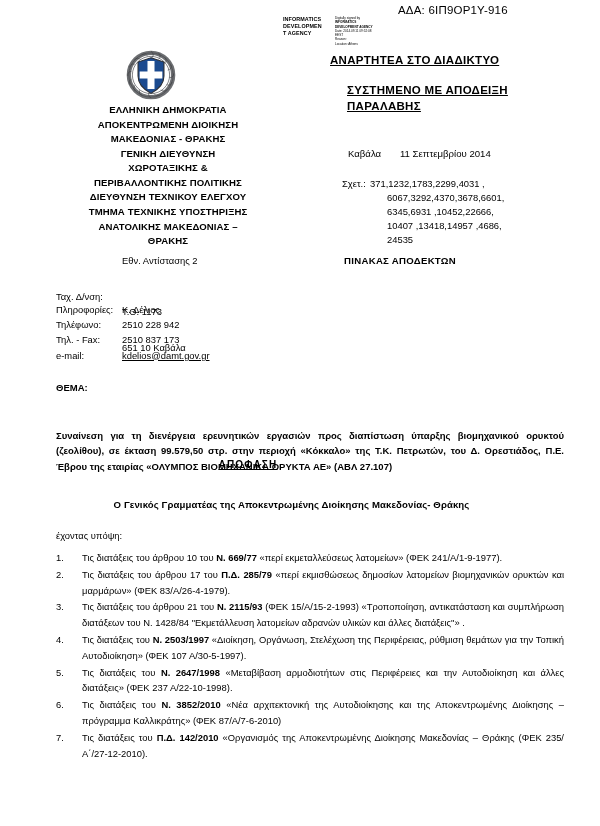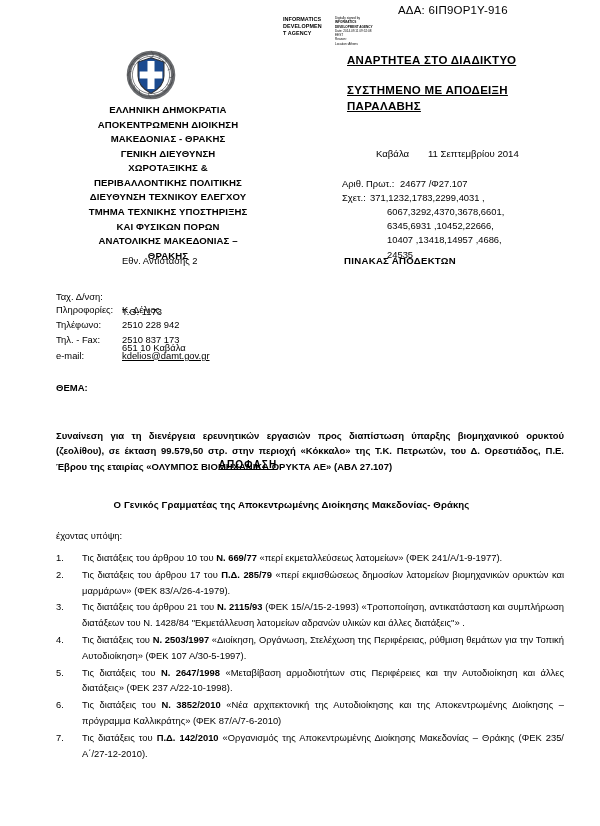"ΑΝΑΡΤΗΤΕΑ ΣΤΟ ΔΙΑΔΙΚΤΥΟ" .notice-1 { left: 347px -> 330px }
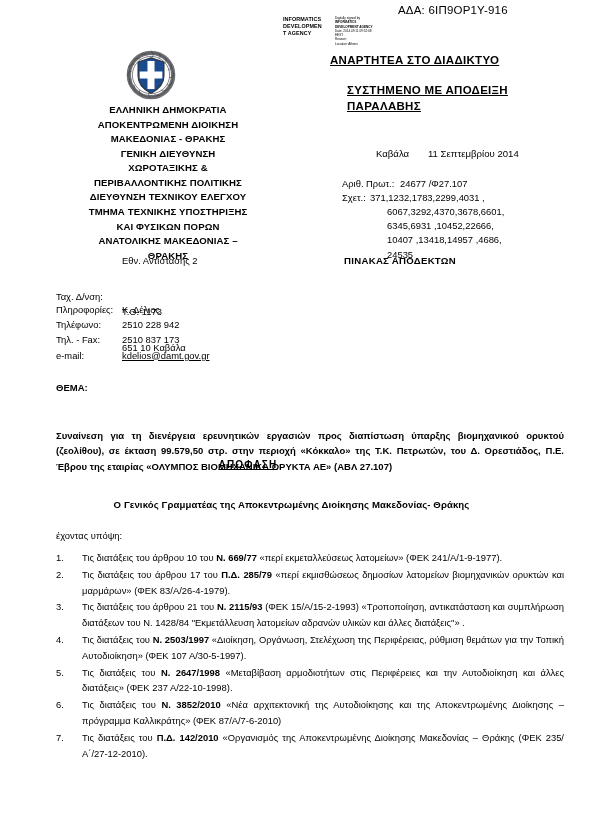"Καβάλα 11 Σεπτεμβρίου 2014" .place-date { margin-left: 28px -> none }
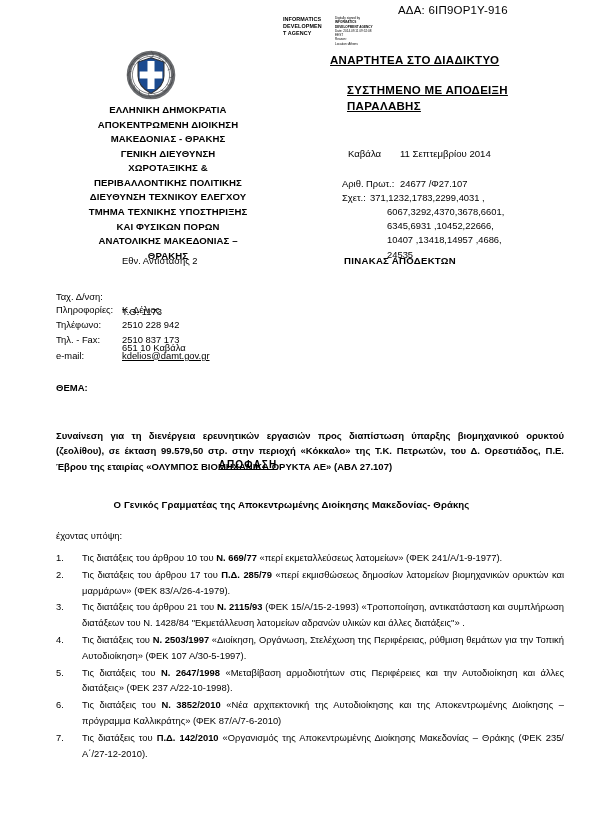"Αριθ. Πρωτ.: 24677 /Φ27.107" div.proto-row1 { html: <div> <span>Αριθ. Πρωτ.:</span><span>24677 /Φ27.107</span> </div> -> none }
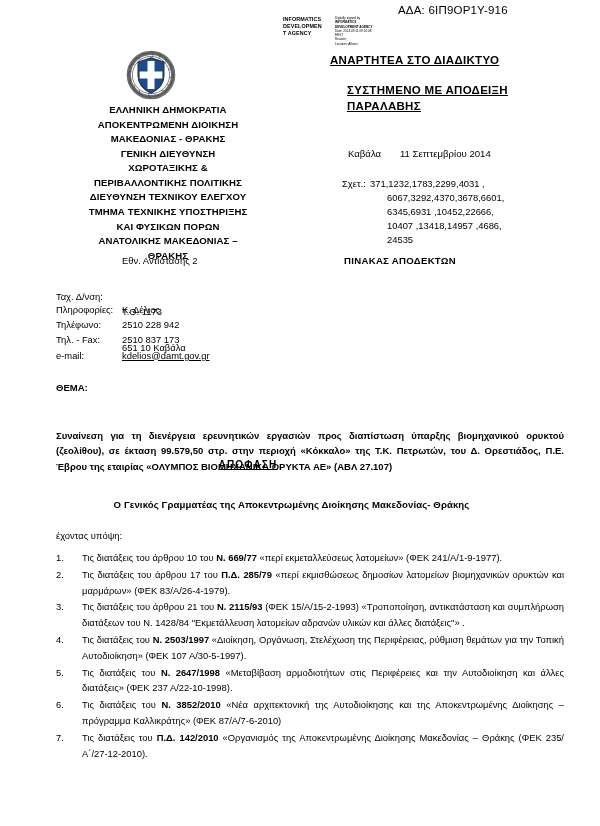"ΚΑΙ ΦΥΣΙΚΩΝ ΠΟΡΩΝ" div { html: <div>ΚΑΙ ΦΥΣΙΚΩΝ ΠΟΡΩΝ</div> -> none }
